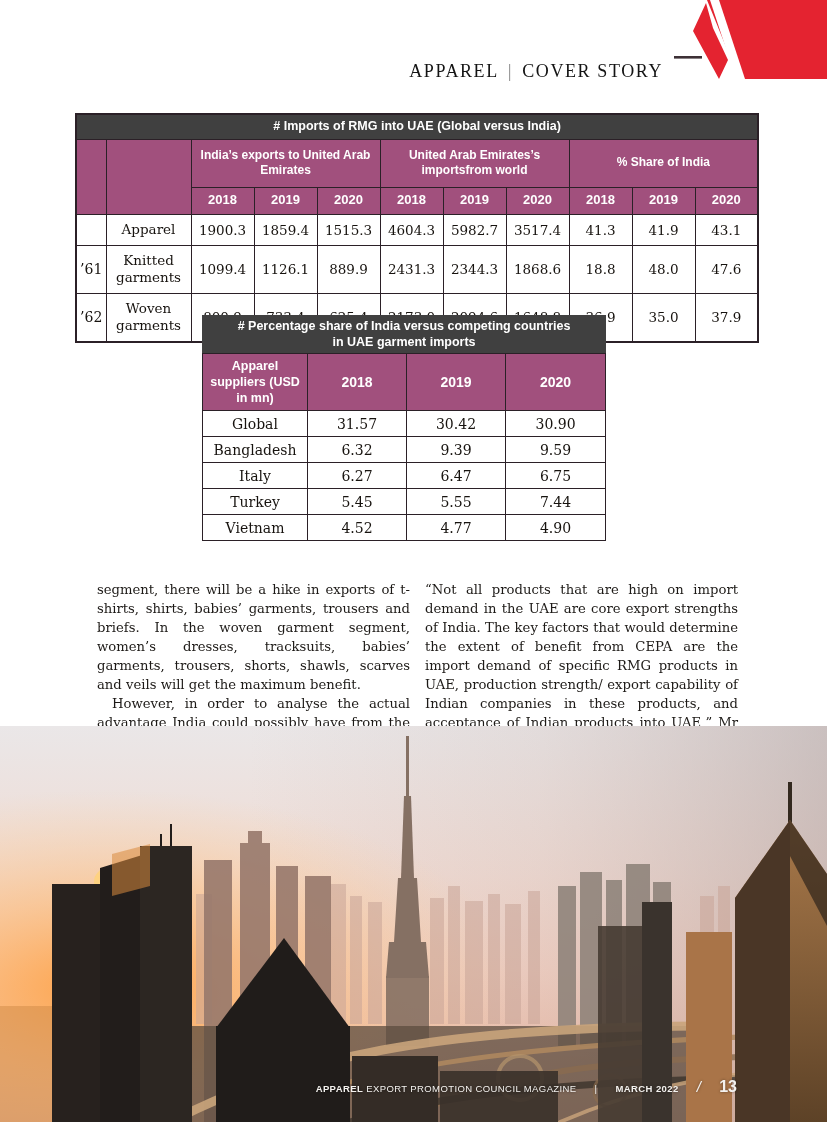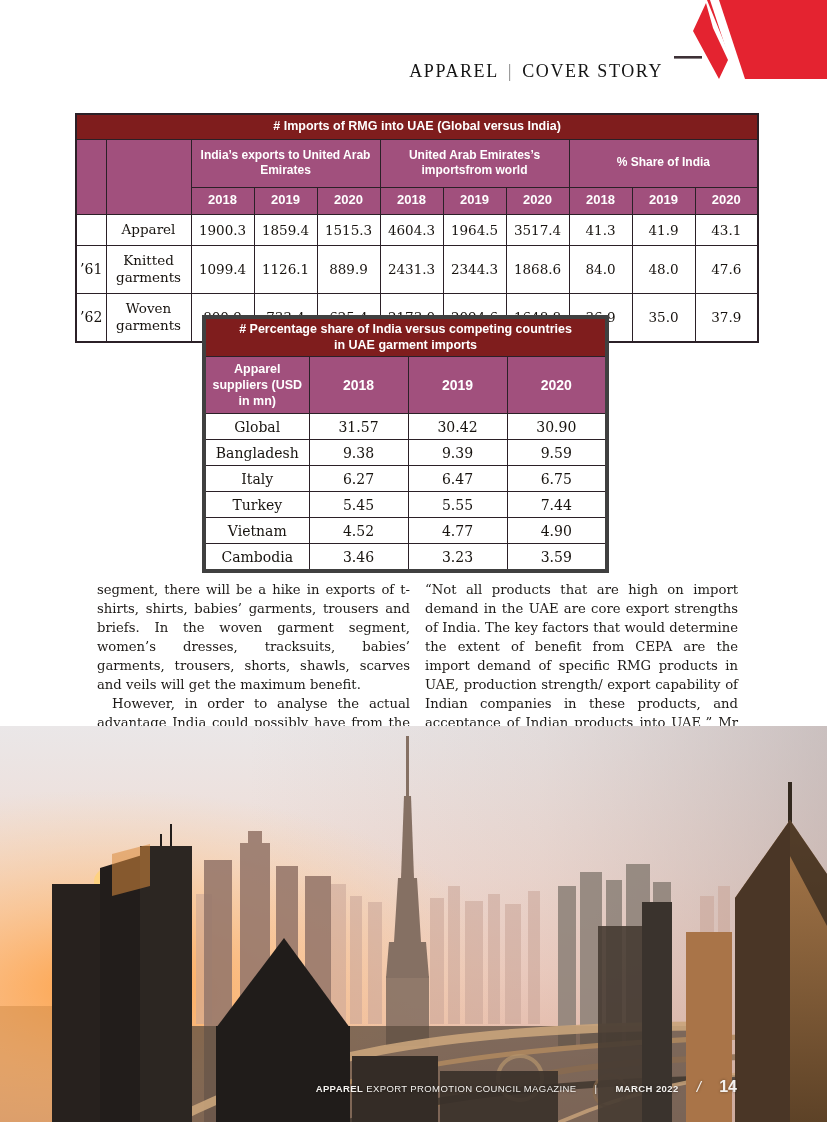"# Imports of RMG into" .titlebar { background: #7f1d1d -> #404040 }
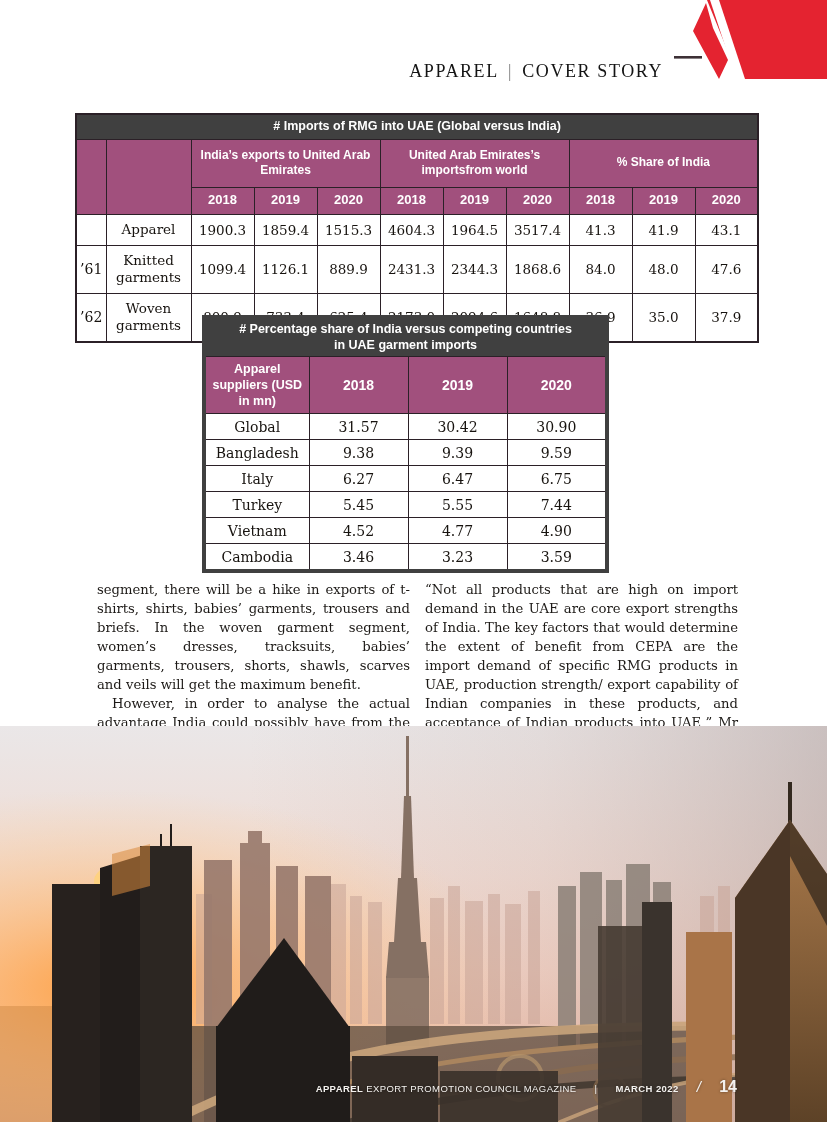"1964.5" td { text: 1964.5 -> 5982.7 }
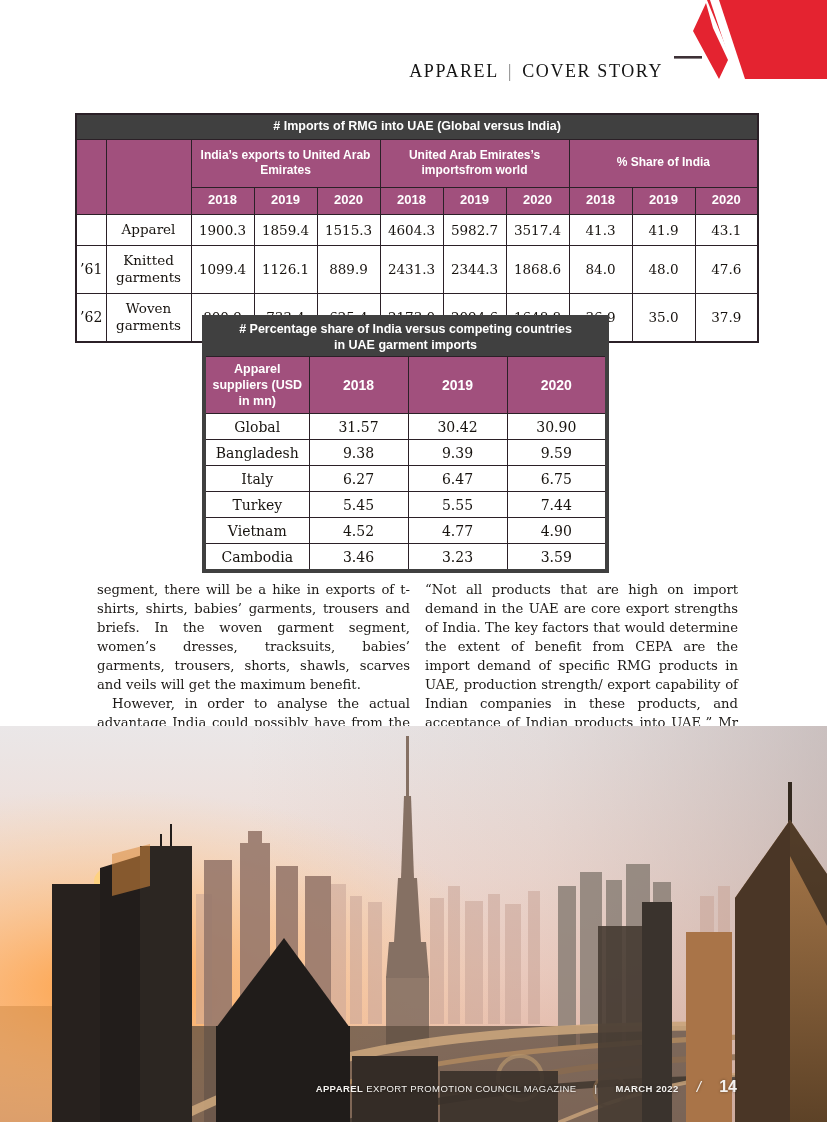"84.0" td { text: 84.0 -> 18.8 }
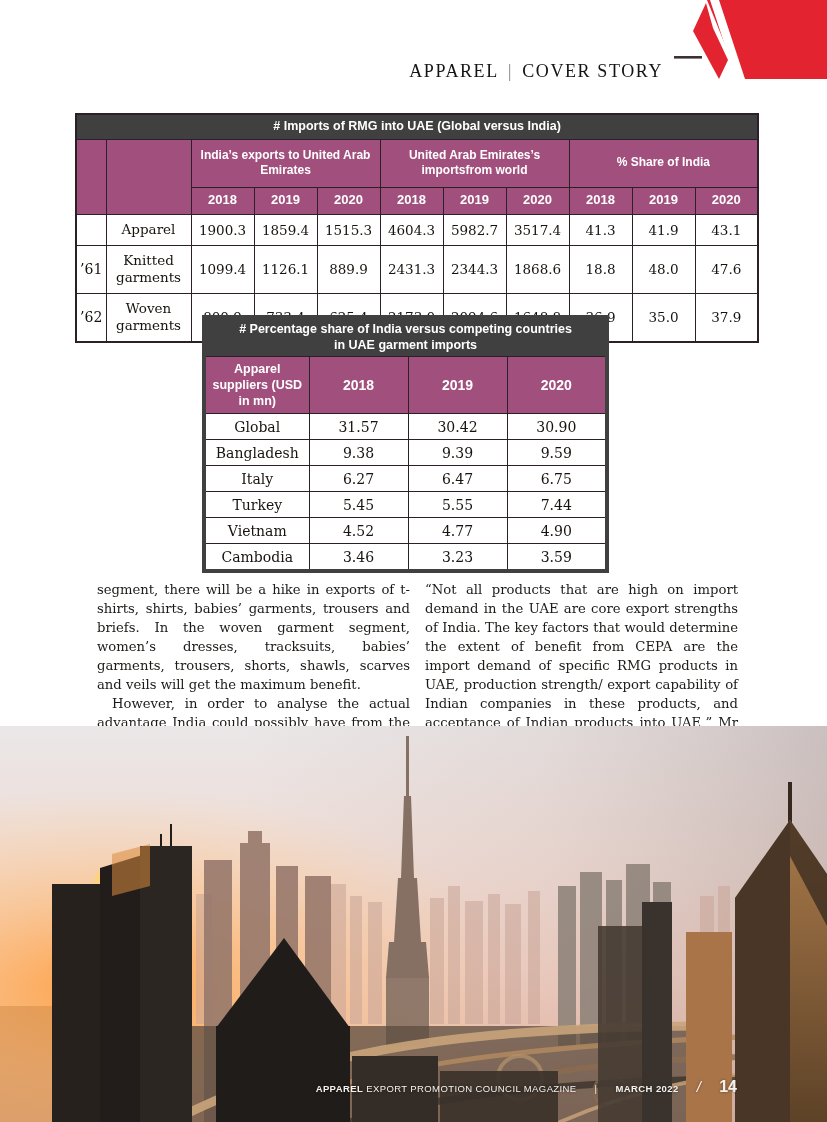"# Percentage share of India" .t2 { border: 4px solid #404040 -> 1px solid #404040 }
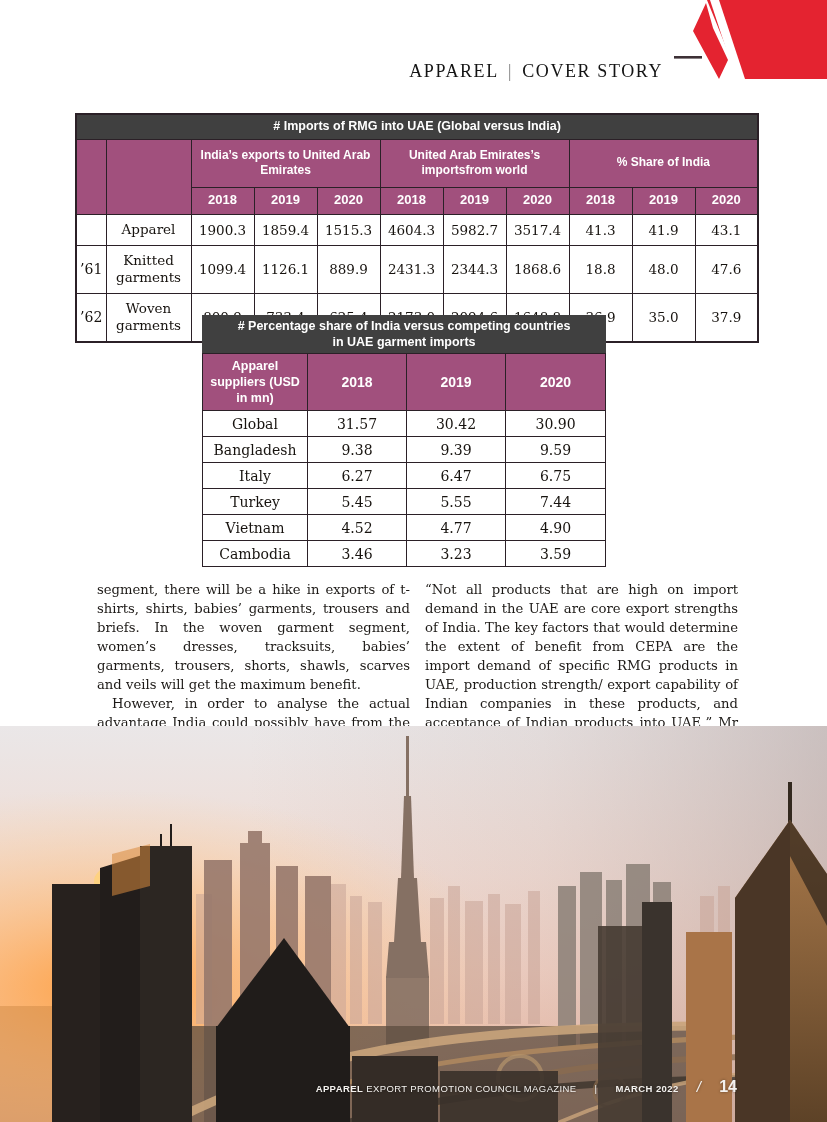"9.38" td { text: 9.38 -> 6.32 }
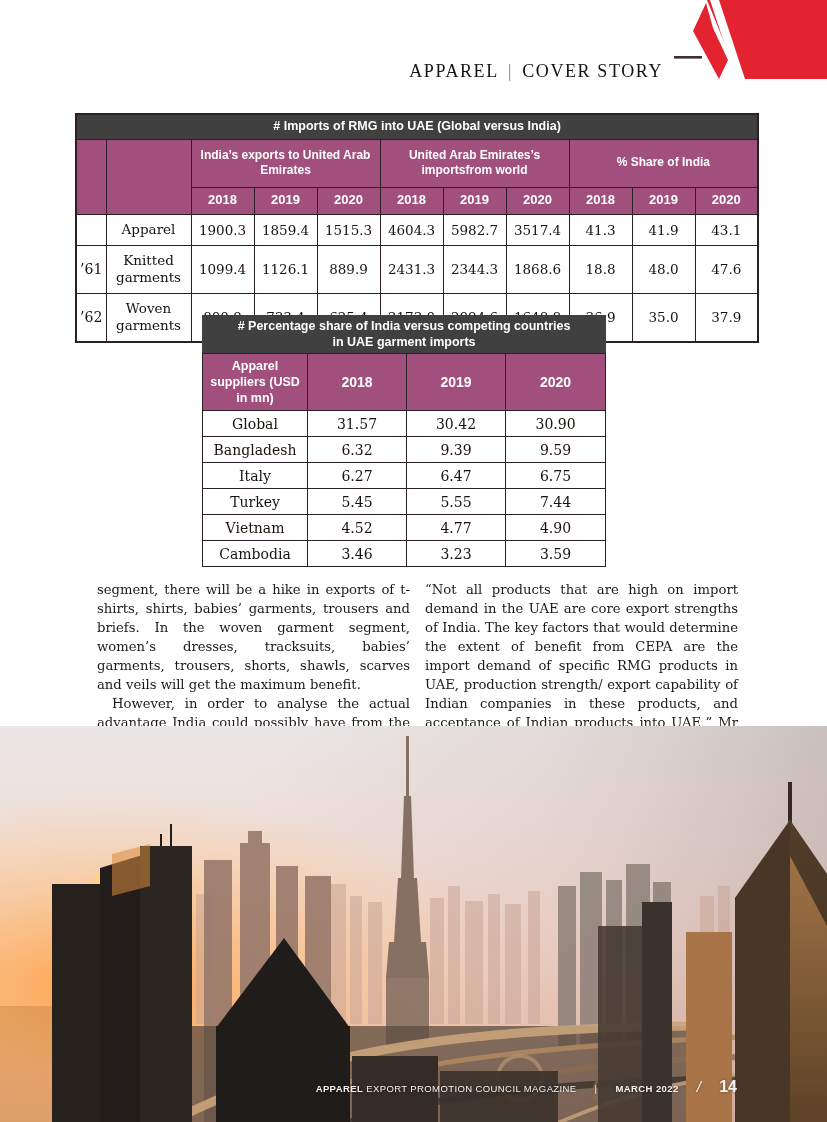"Cambodia" tr { html: <tr> <td>Cambodia</td> <td>3.46</td> <td>3.23</td> <td>3.59</td> </tr> -> none }
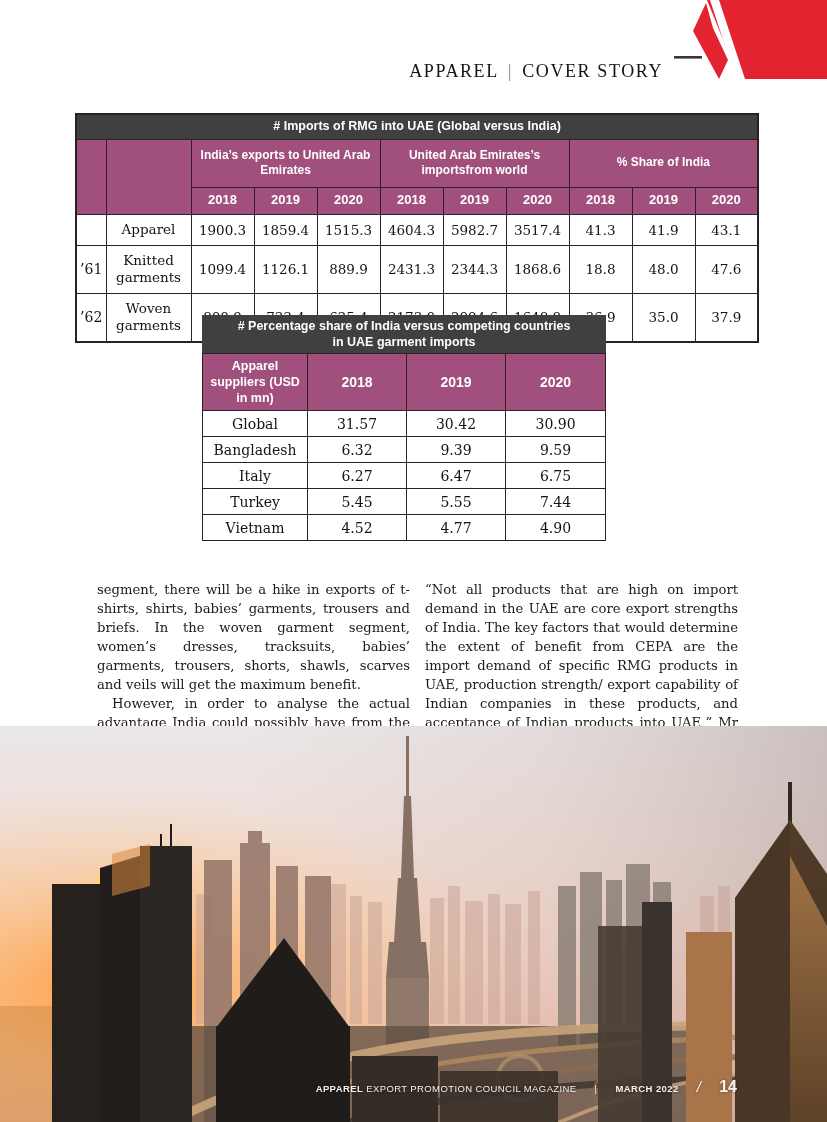"14" span.pg { text: 14 -> 13 }
